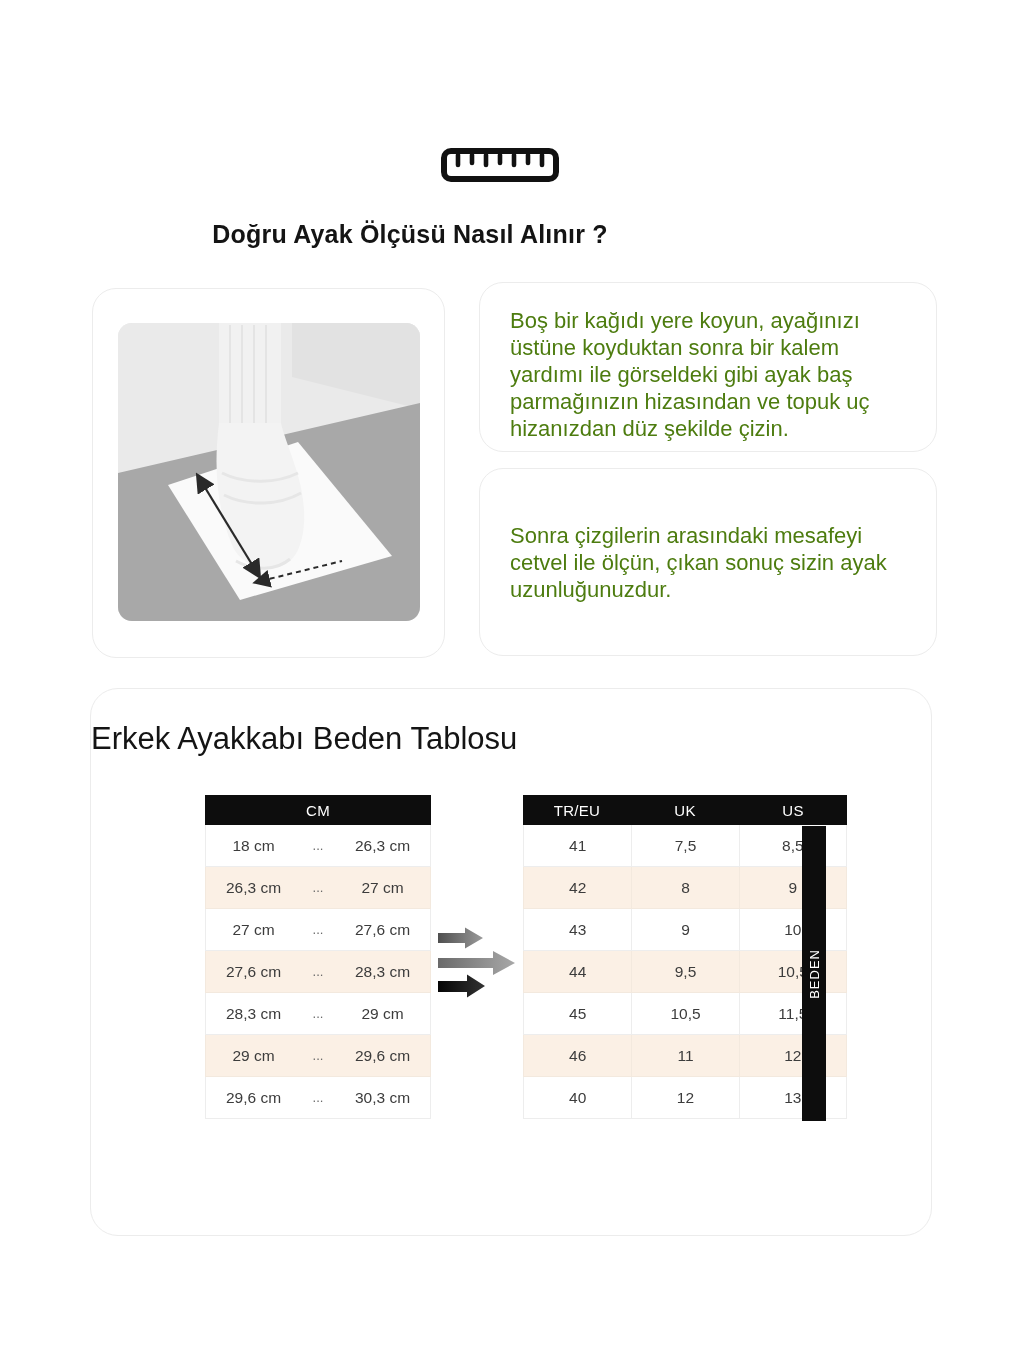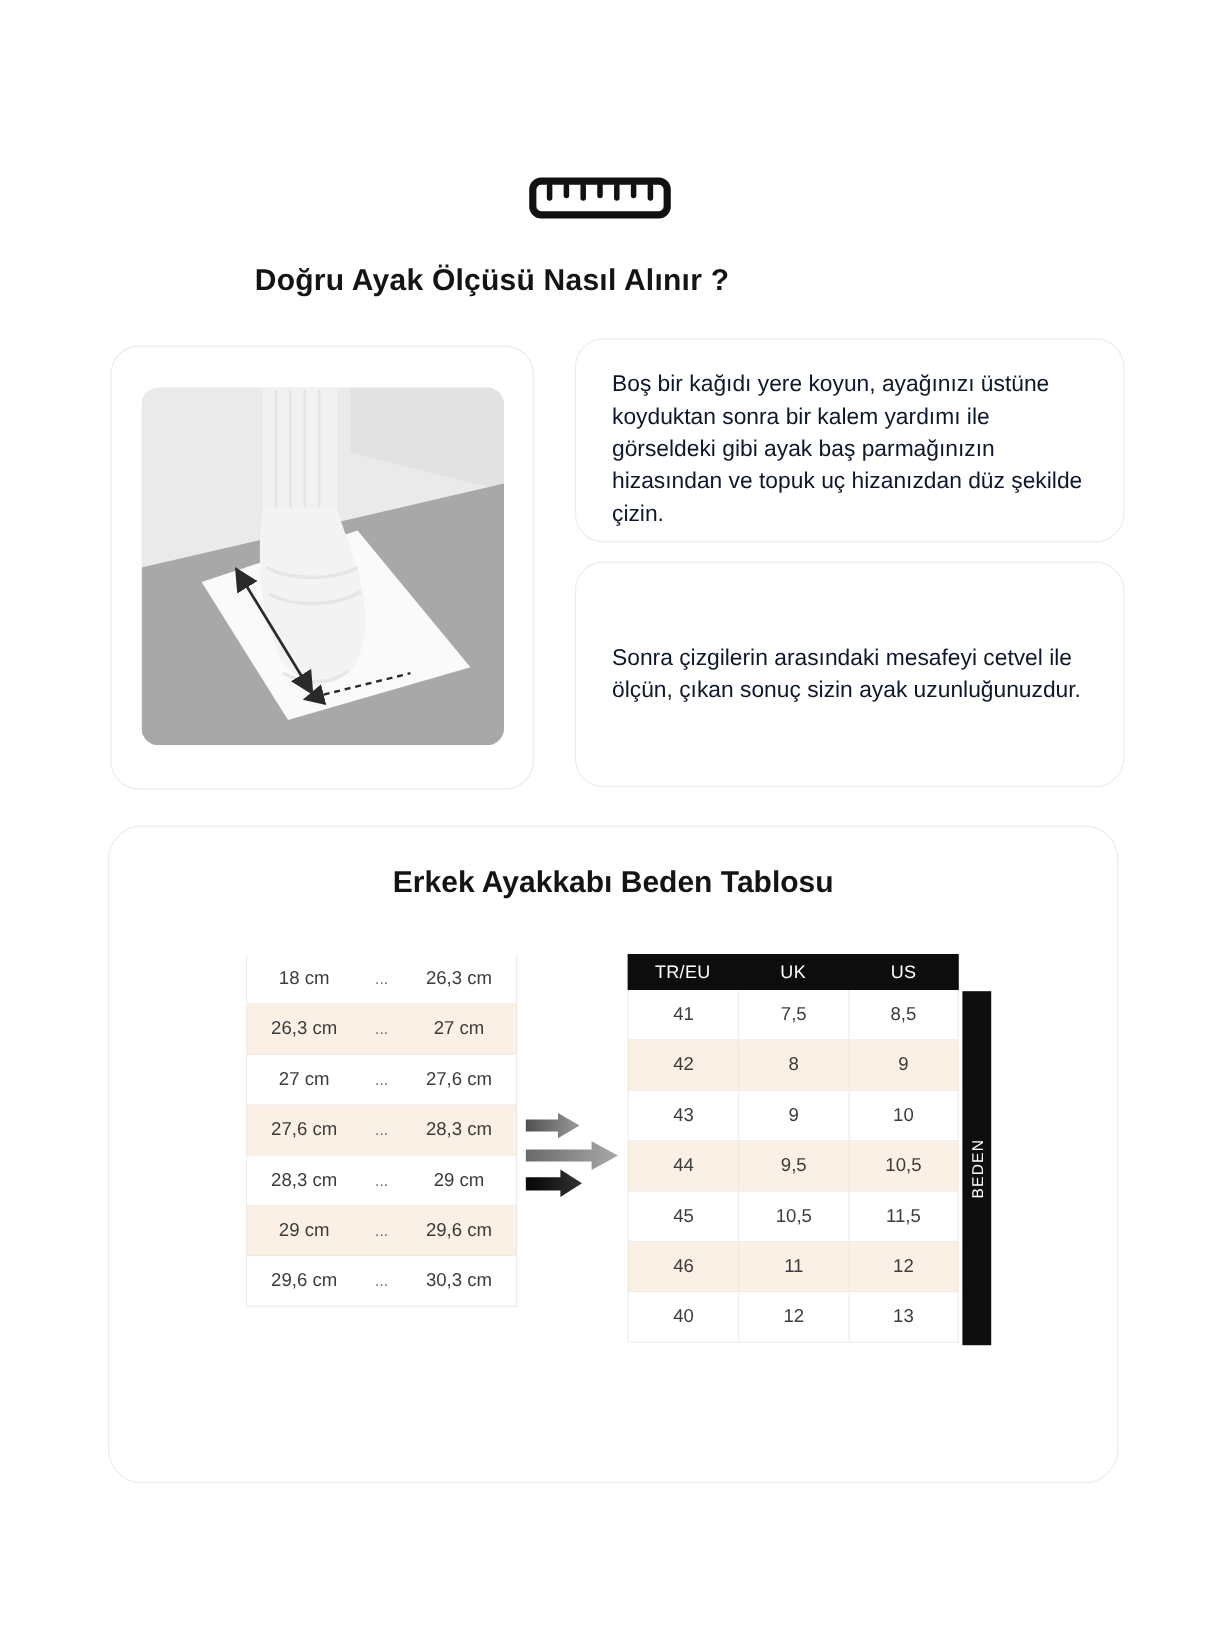"Boş bir kağıdı yere koyun," .card p { color: #0f172a -> #4d7c0f; font-size: 19px -> 22px }
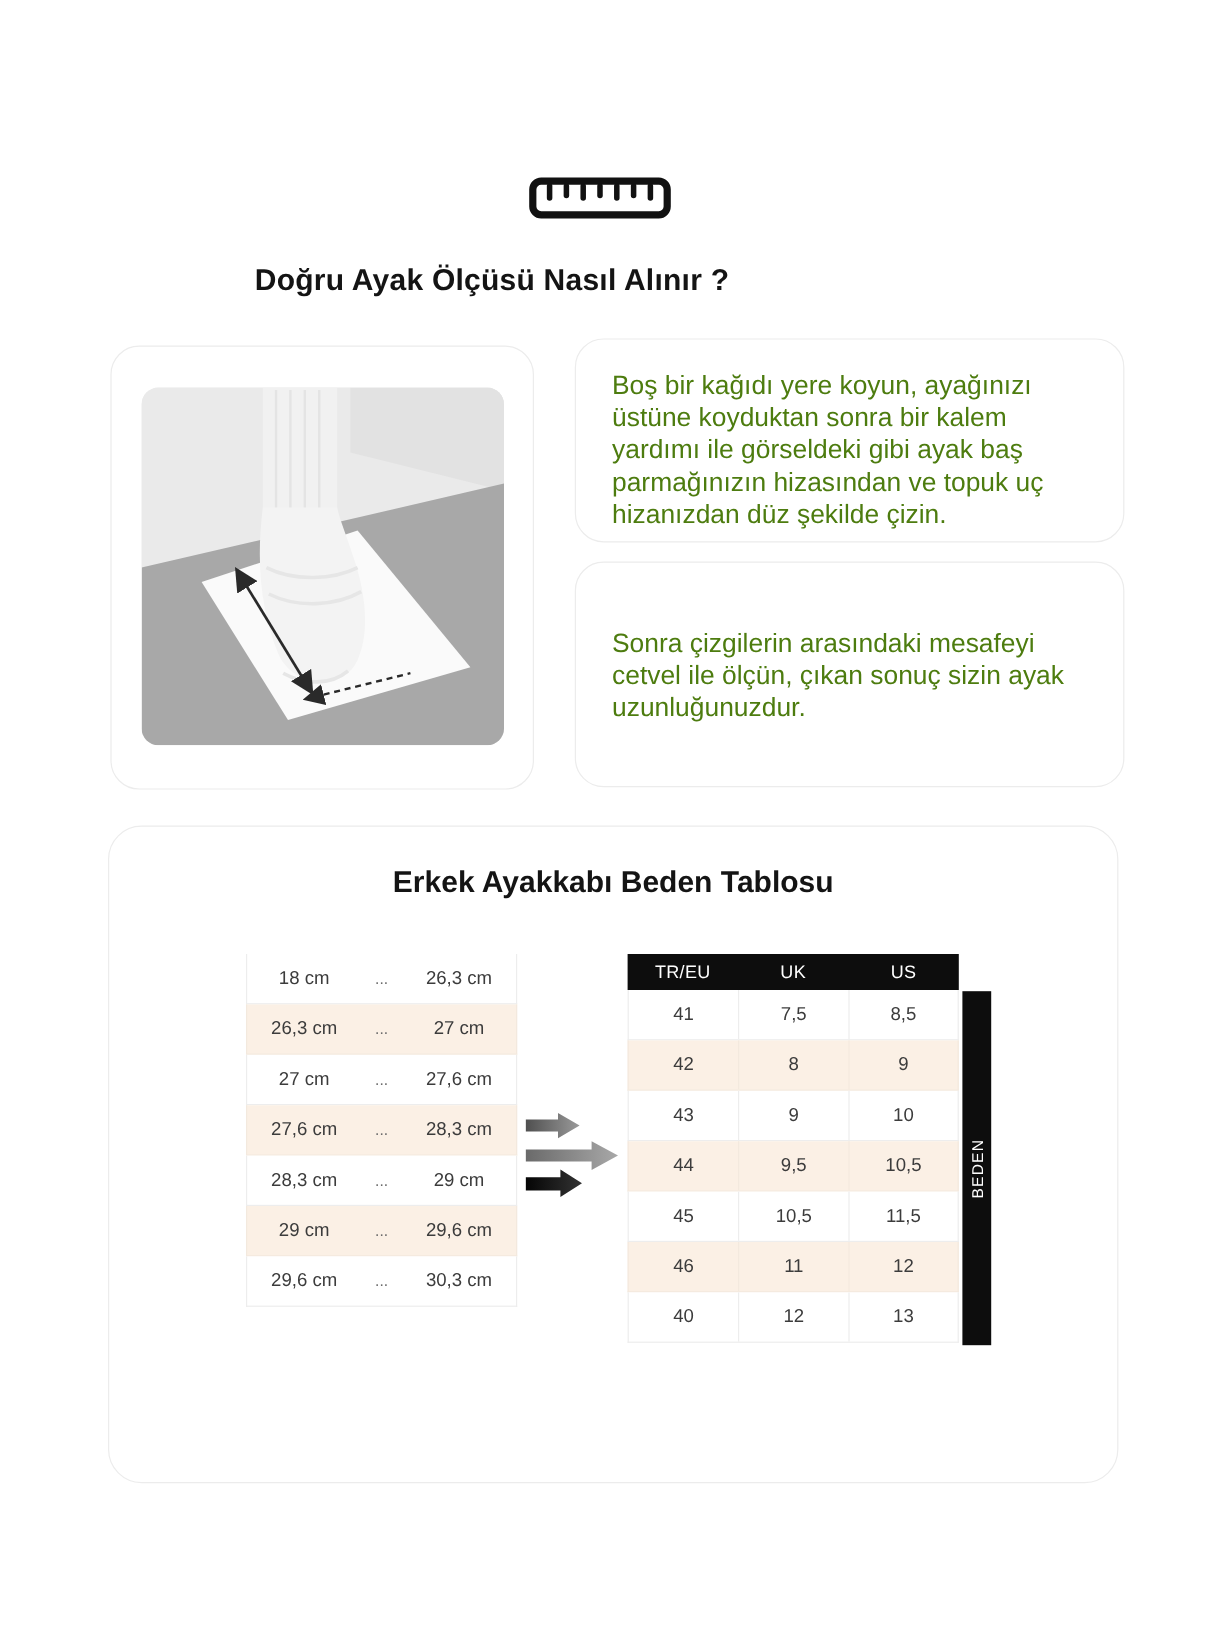"Erkek Ayakkabı Beden Tablosu" .chart-title { font-size: 25px -> 31px; font-weight: bold -> normal; text-align: center -> none }
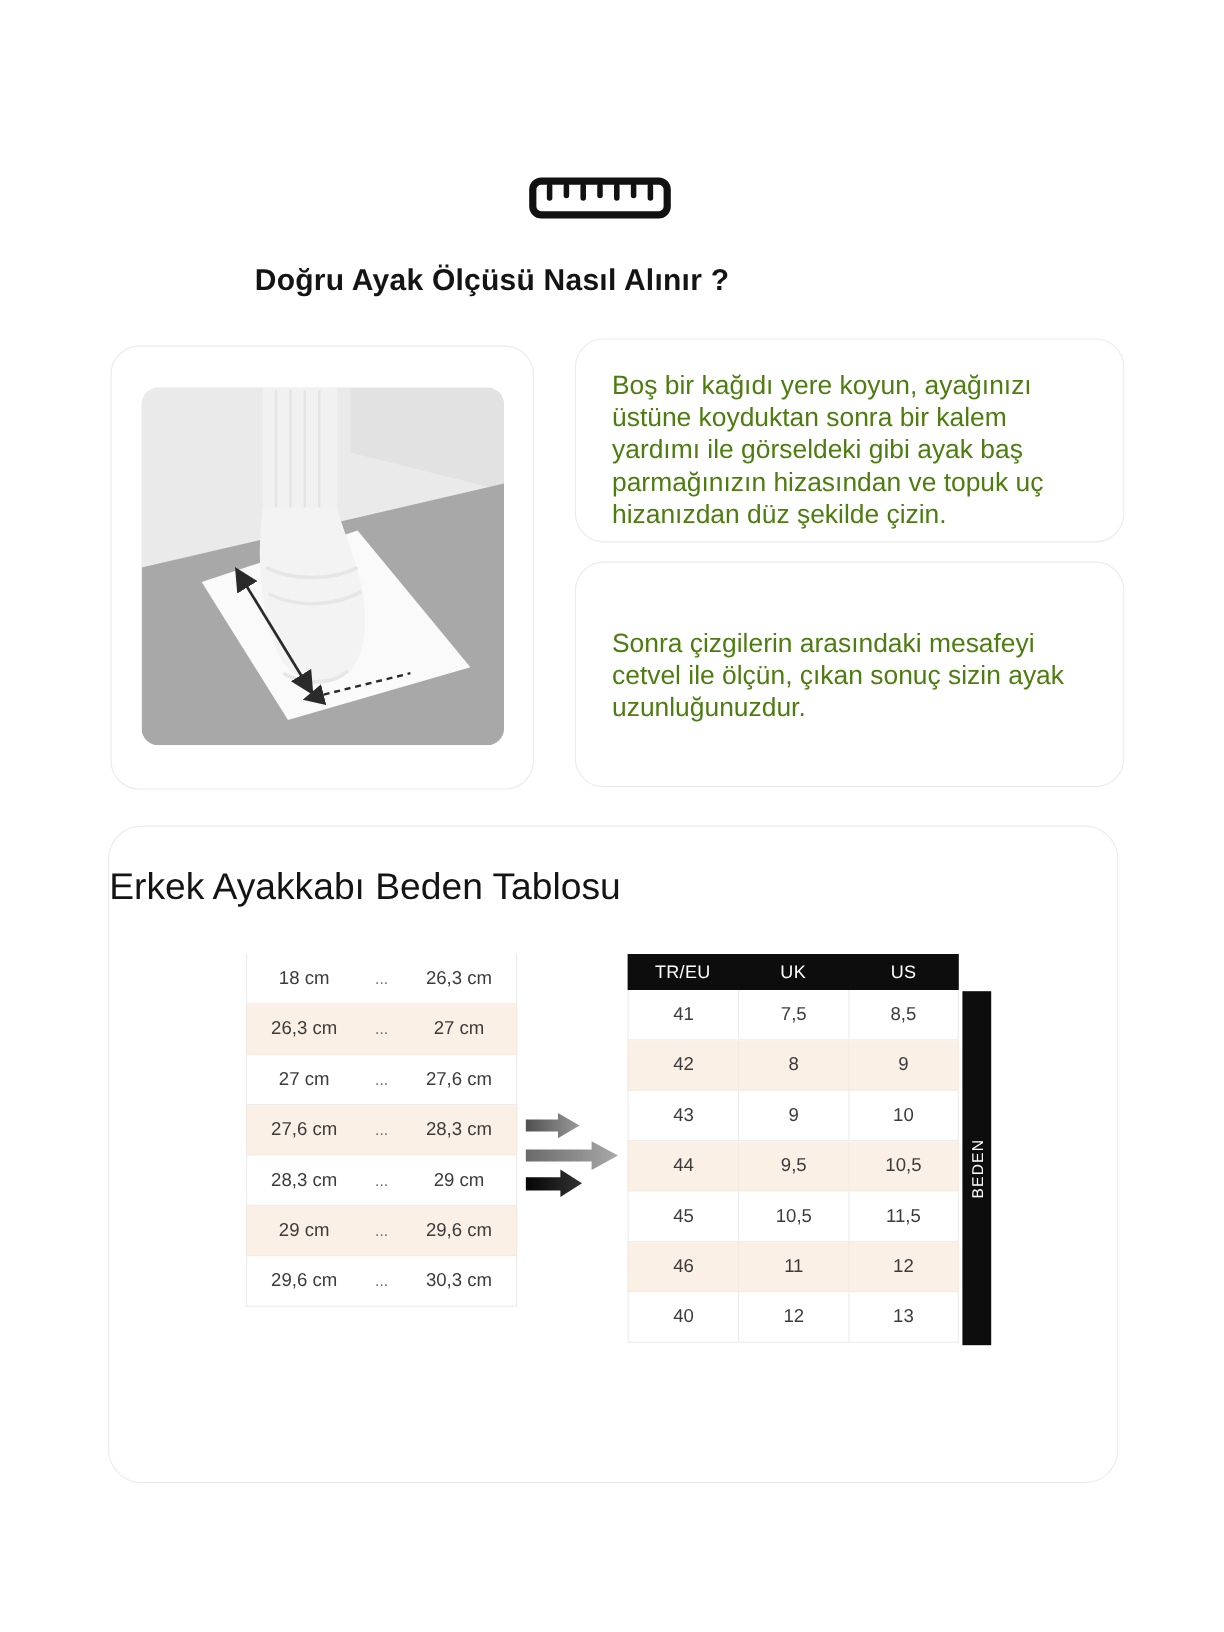"CM" div.tbl-header { html: none -> <div> <span>CM</span> </div> }
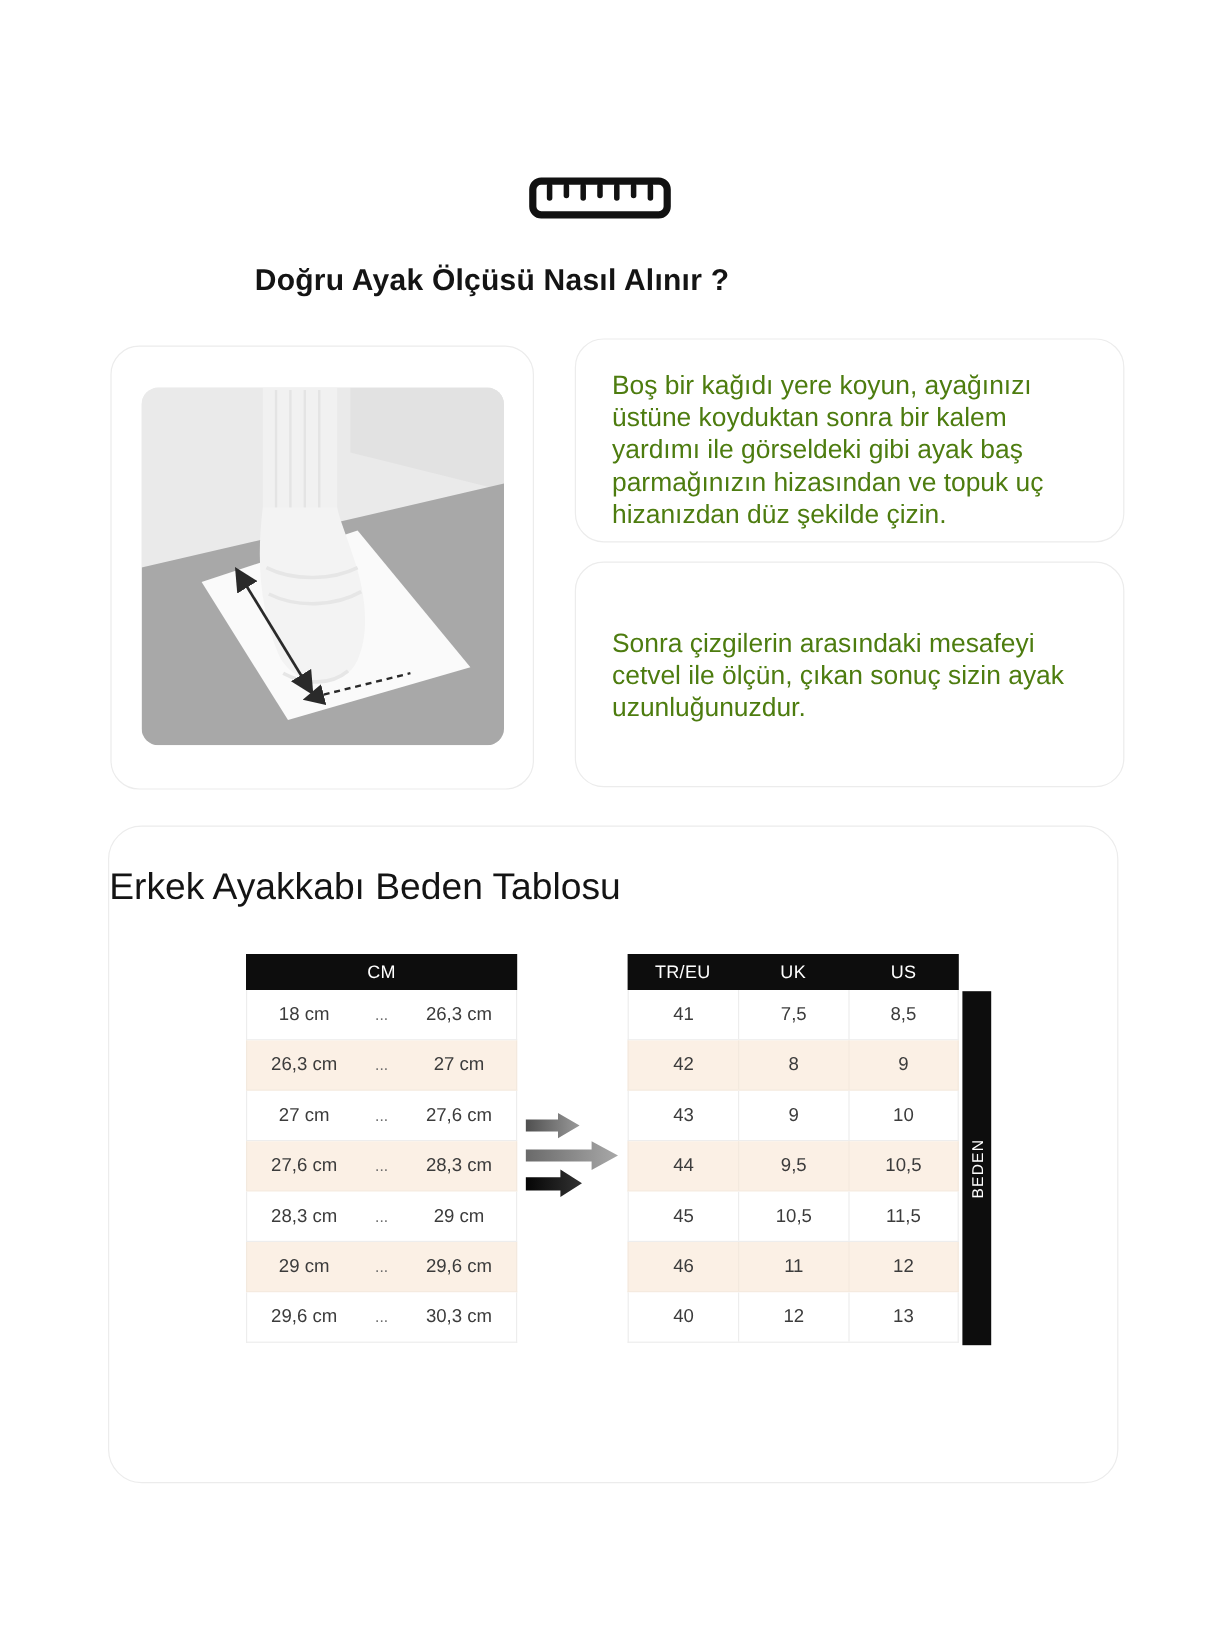"TR/EU" .size-tbl { width: 276px -> 324px }
